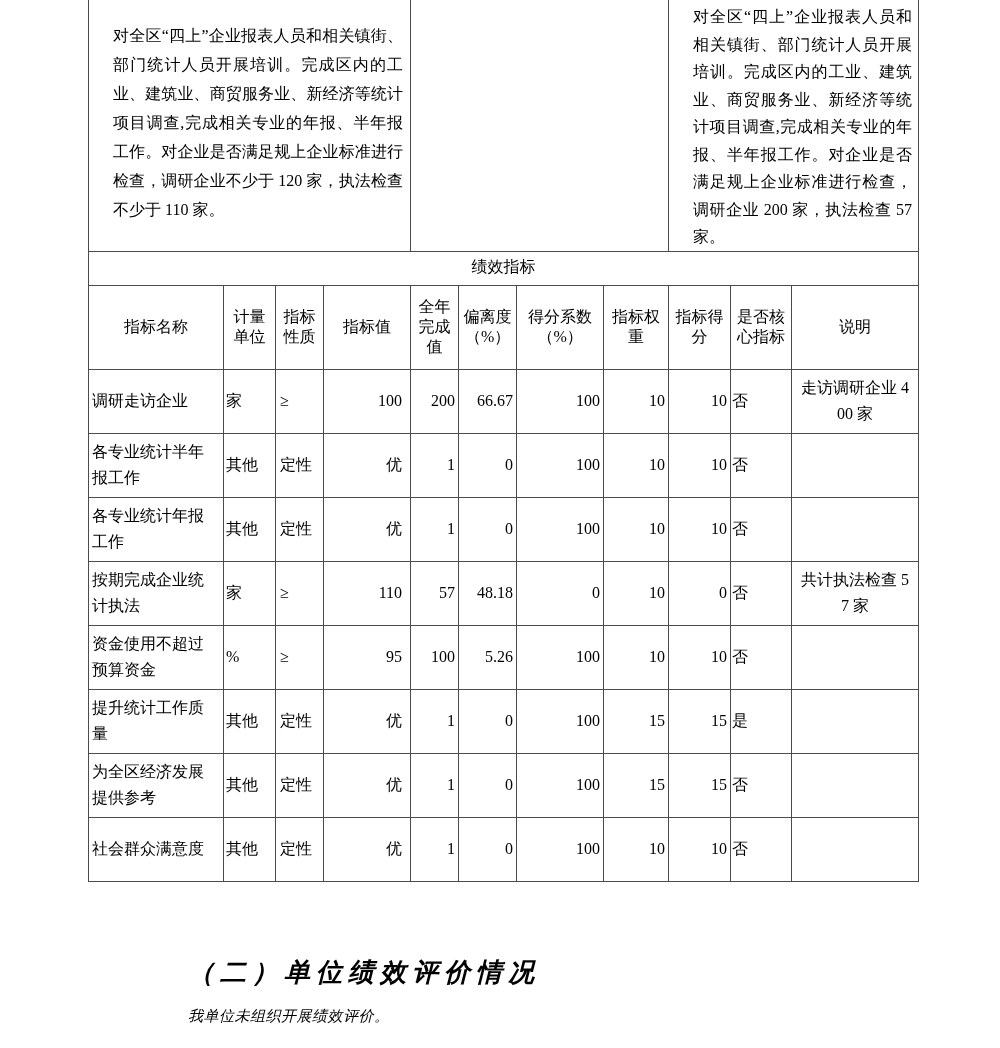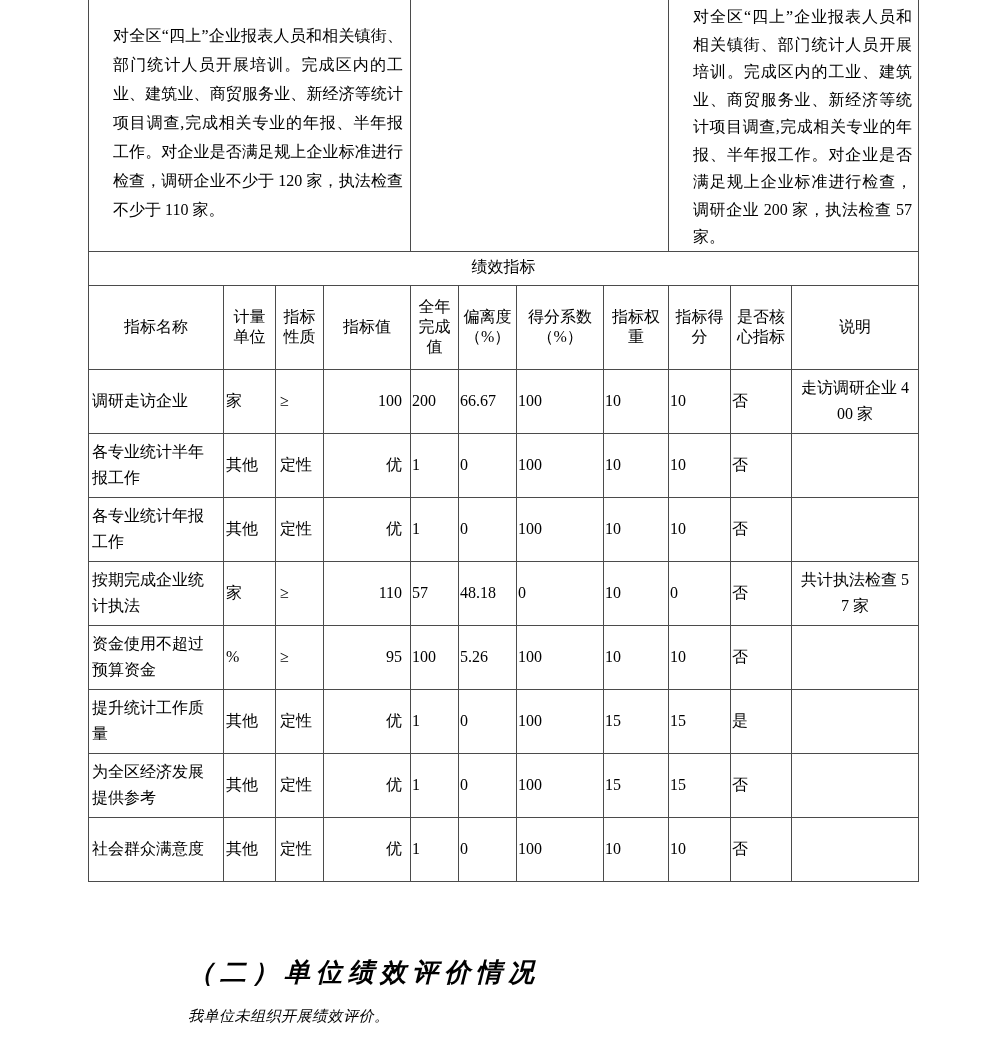"200" td.c-num { text-align: none -> right }
